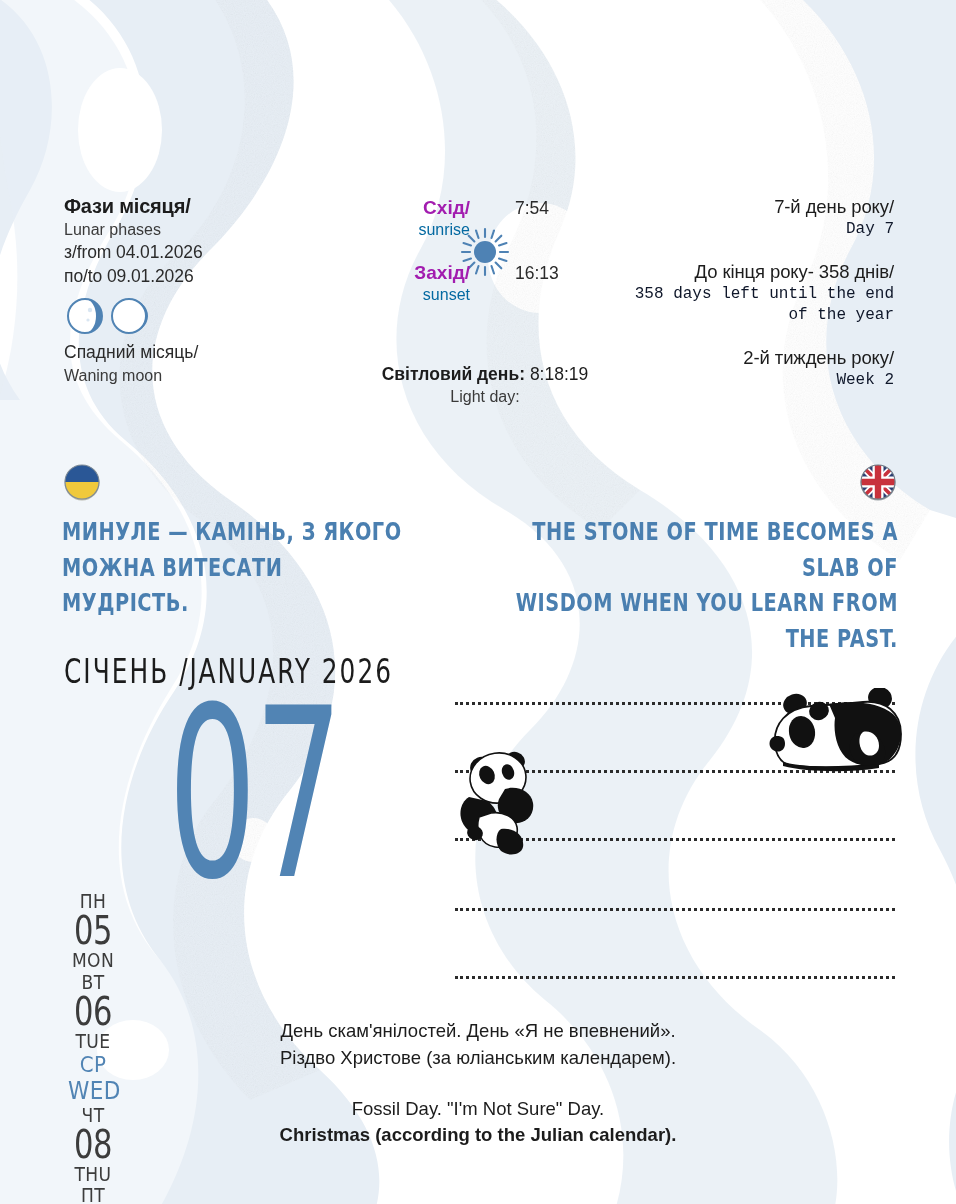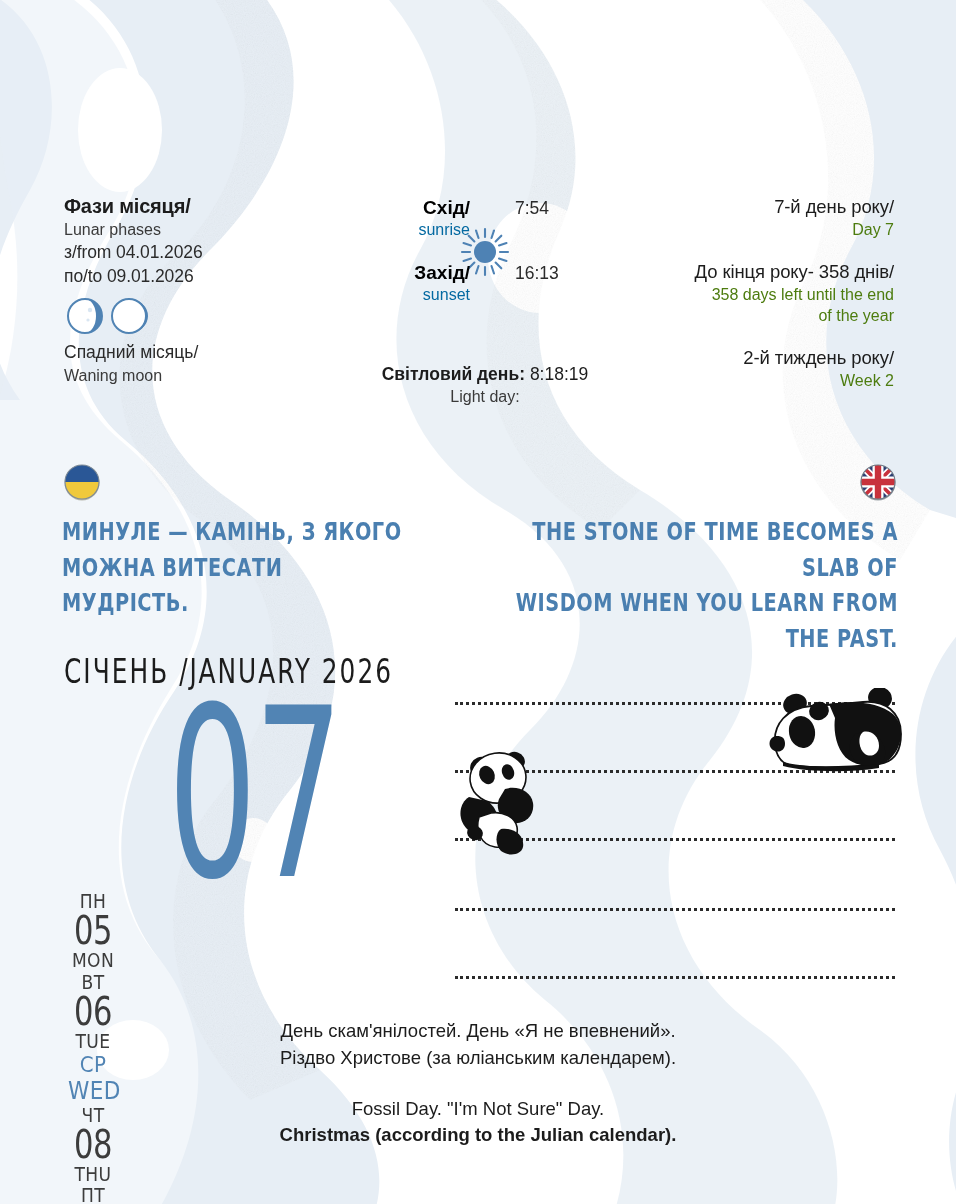"Схід/" .sun-label .ua { color: #000000 -> #a21caf }
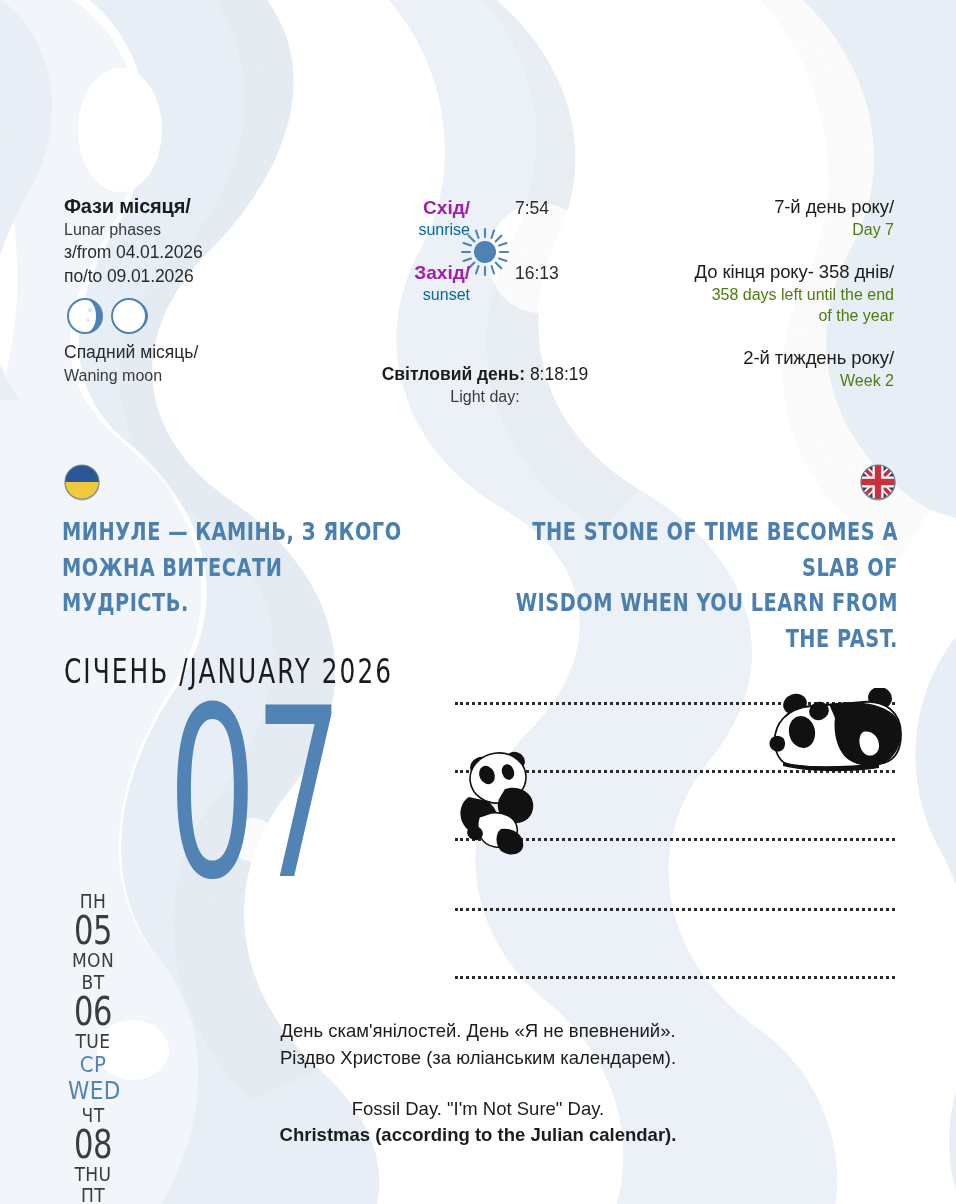"Day 7" .yi-sub { color: #4d7c0f -> #0f172a; font-family: none -> Liberation Mono, monospace }
